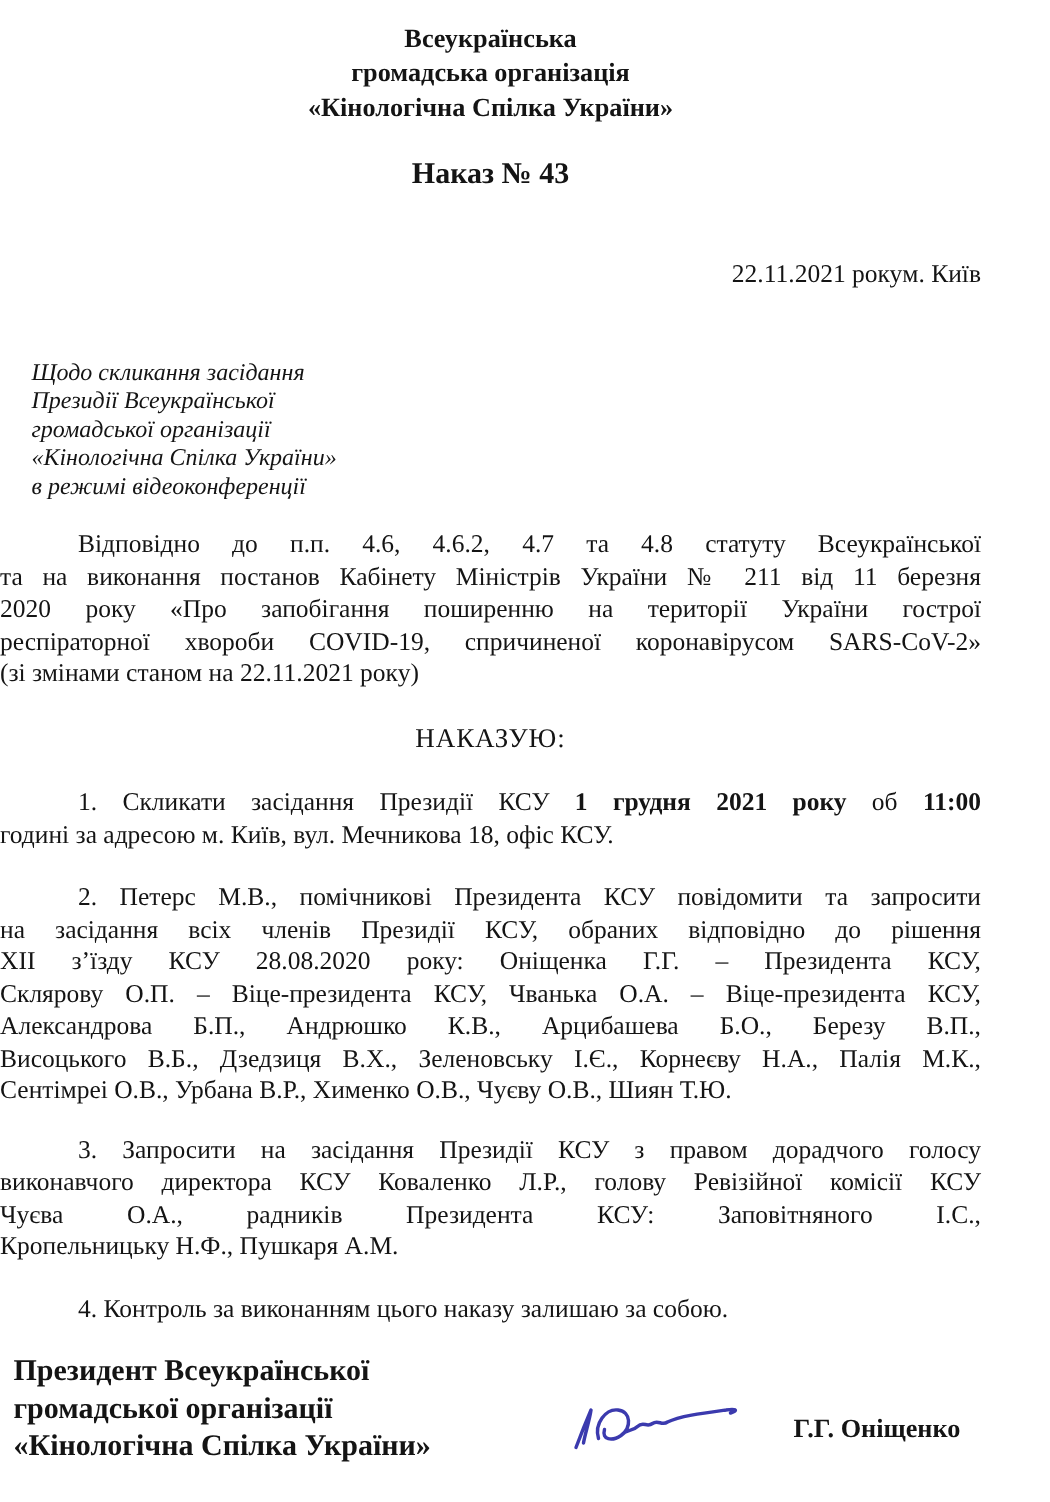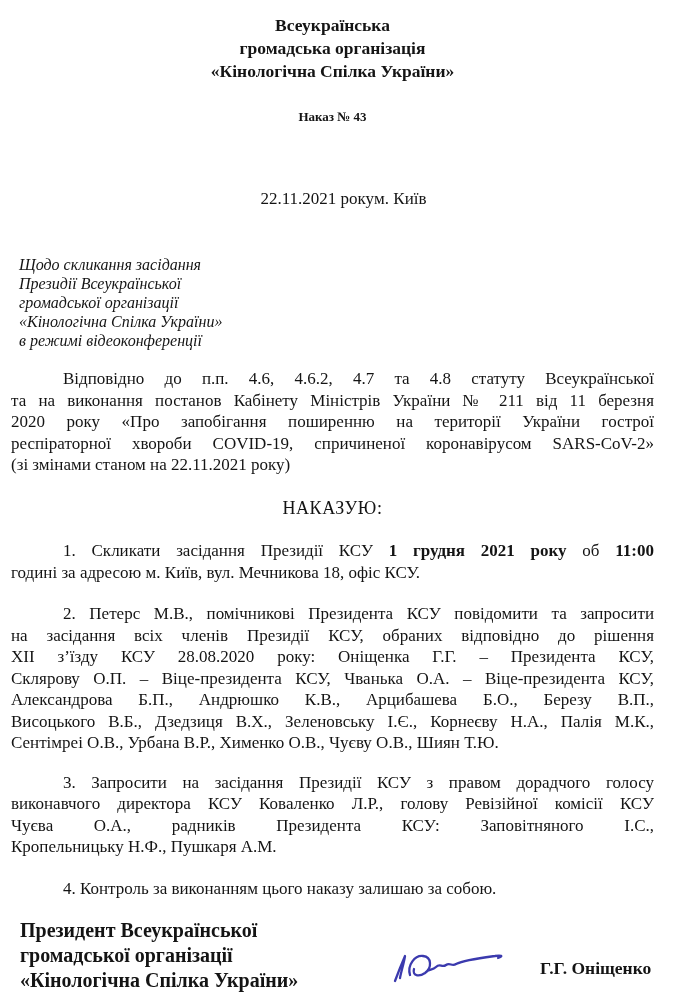"Всеукраїнська" .page { padding: 14px 18px 0 11px -> 14px 18px 0 0 }
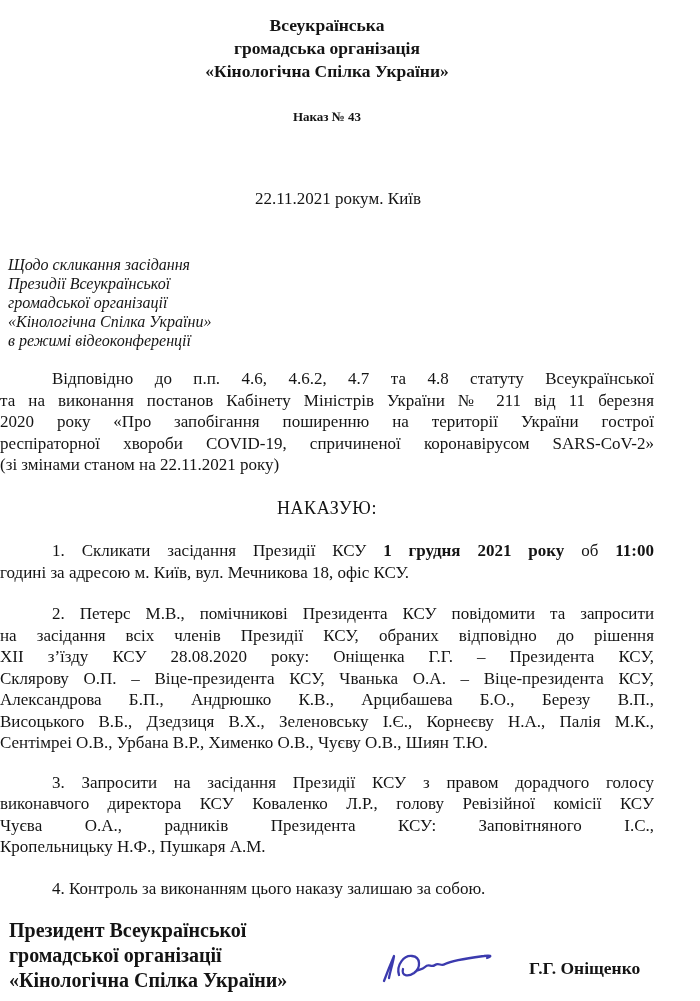"Наказ № 43" .order-title { font-size: 13px -> 20px }
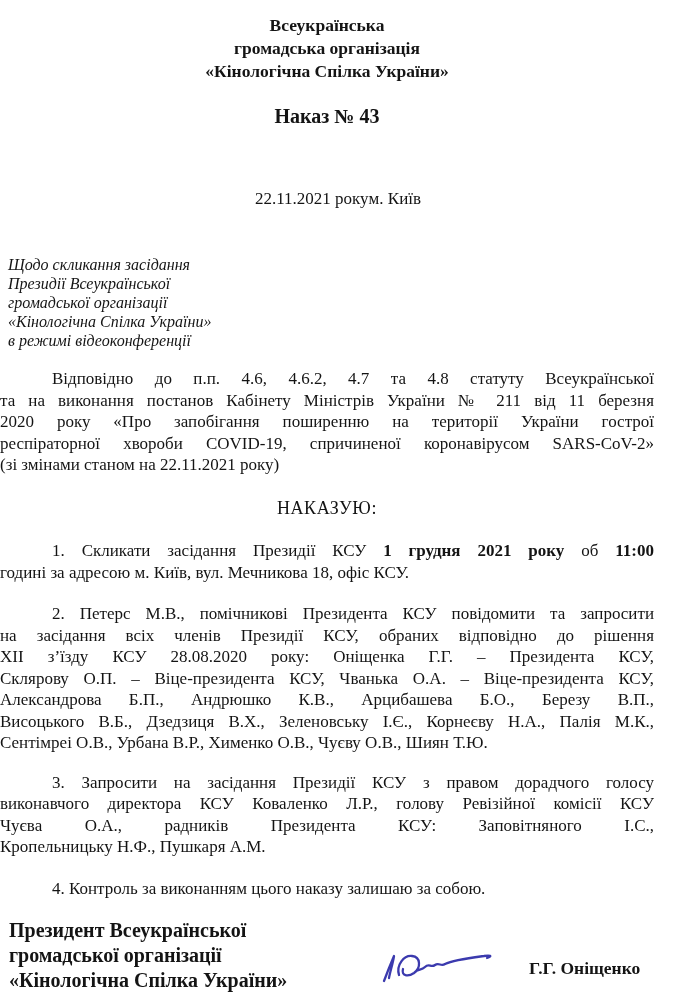"22.11.2021 року" .date-row { justify-content: center -> flex-end; margin-top: 60px -> 44px }
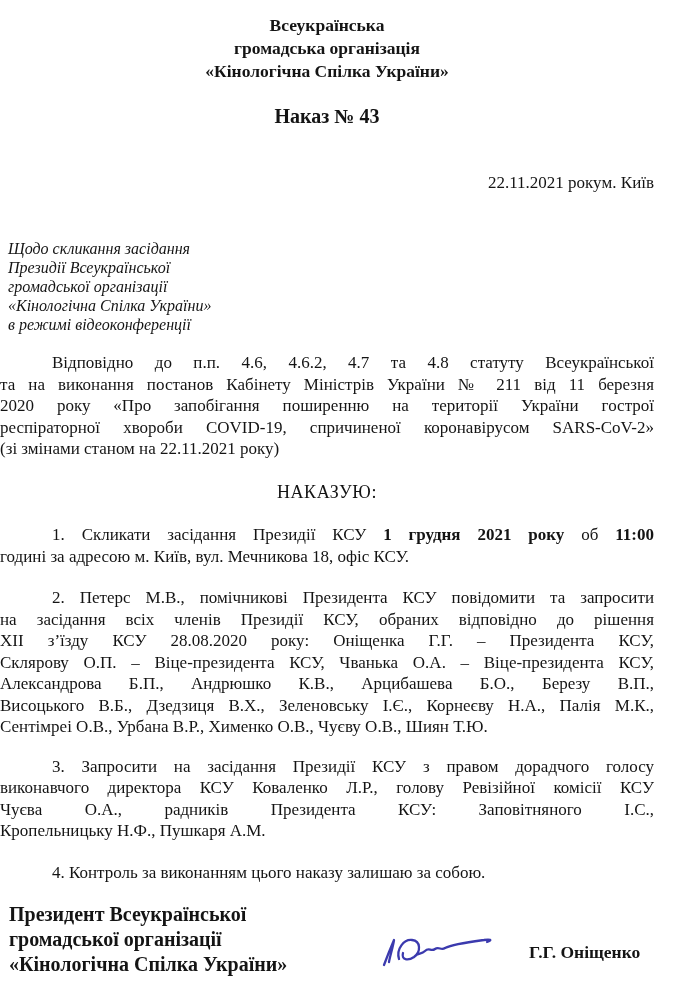"Щодо скликання засідання" .subject { margin-left: 8px -> 21px }
